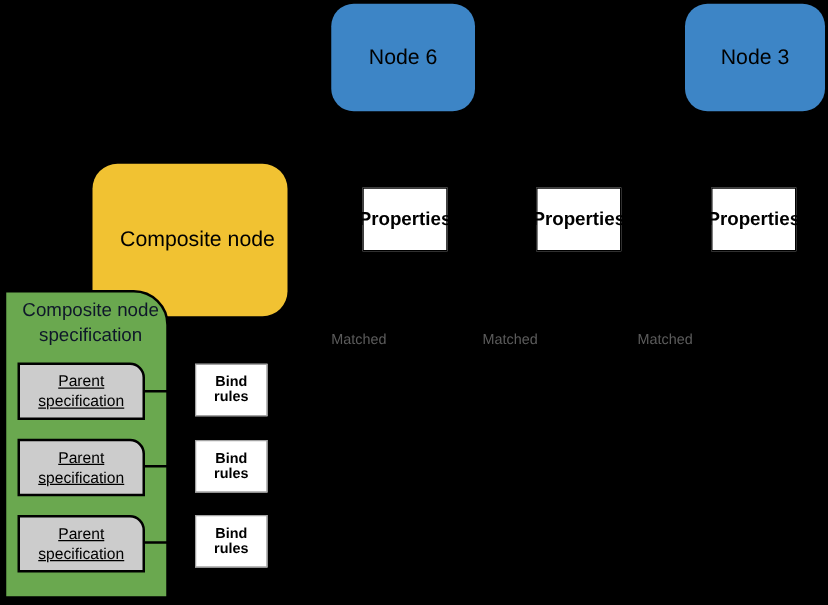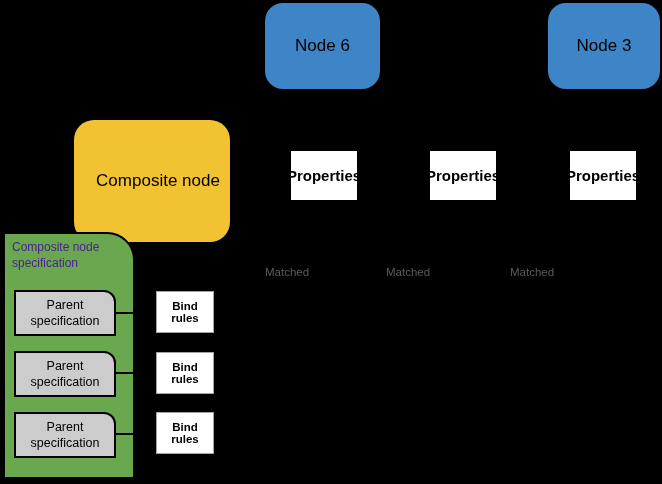"Composite node" .composite { top: 120px -> 131px }
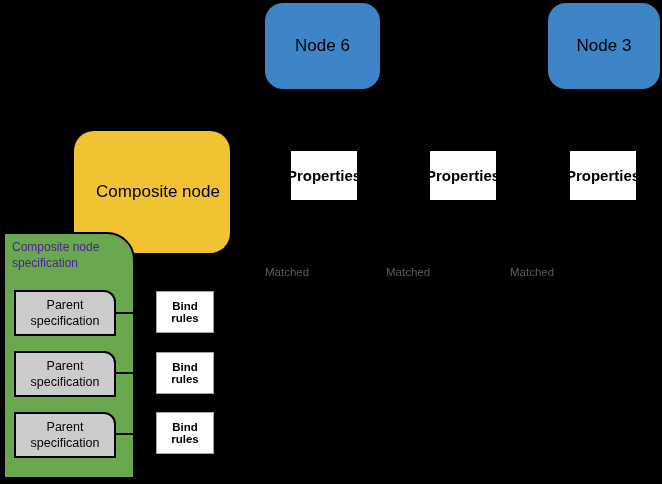"Composite node specification" .spec-title { color: #4c1d95 -> #0f172a; font-size: 12px -> 15px; text-align: left -> center }
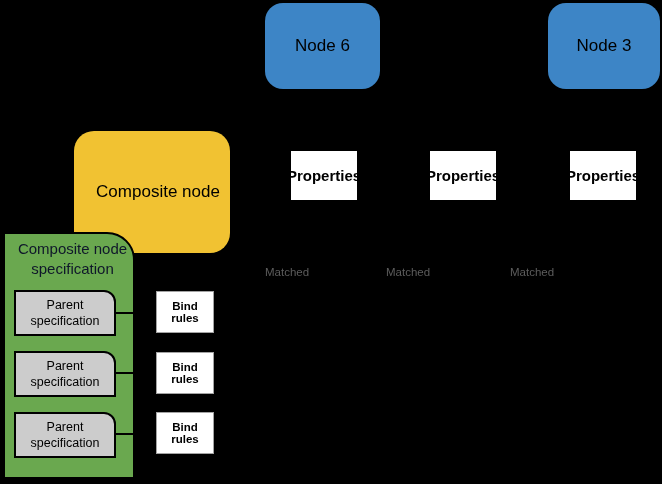"Parent specification" .parent { text-decoration: none -> underline }
